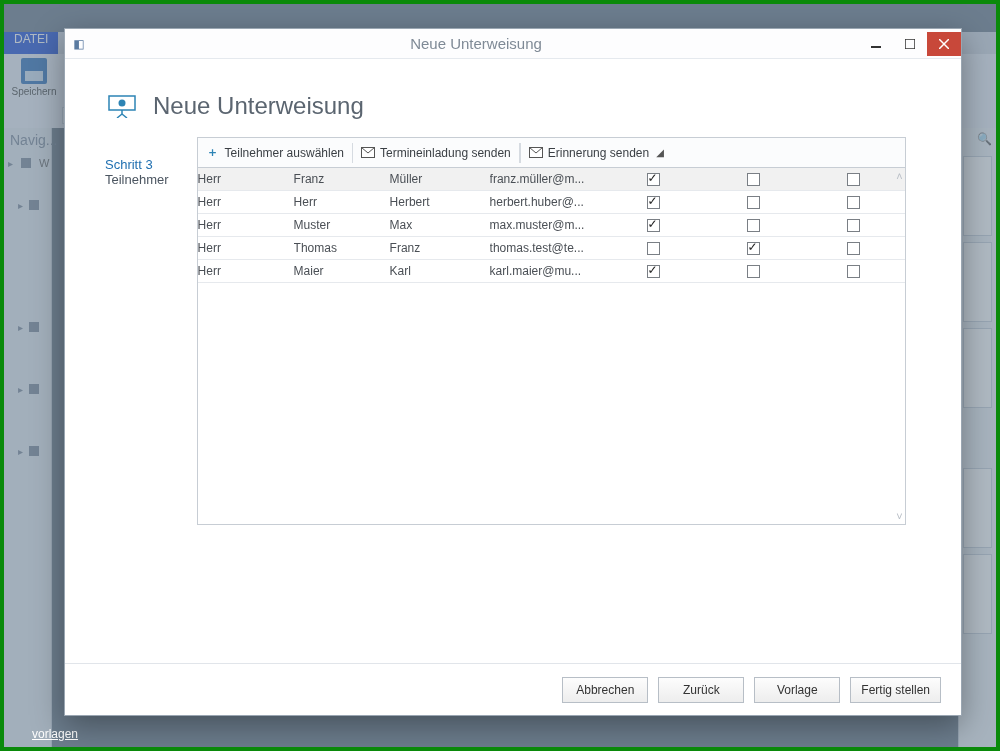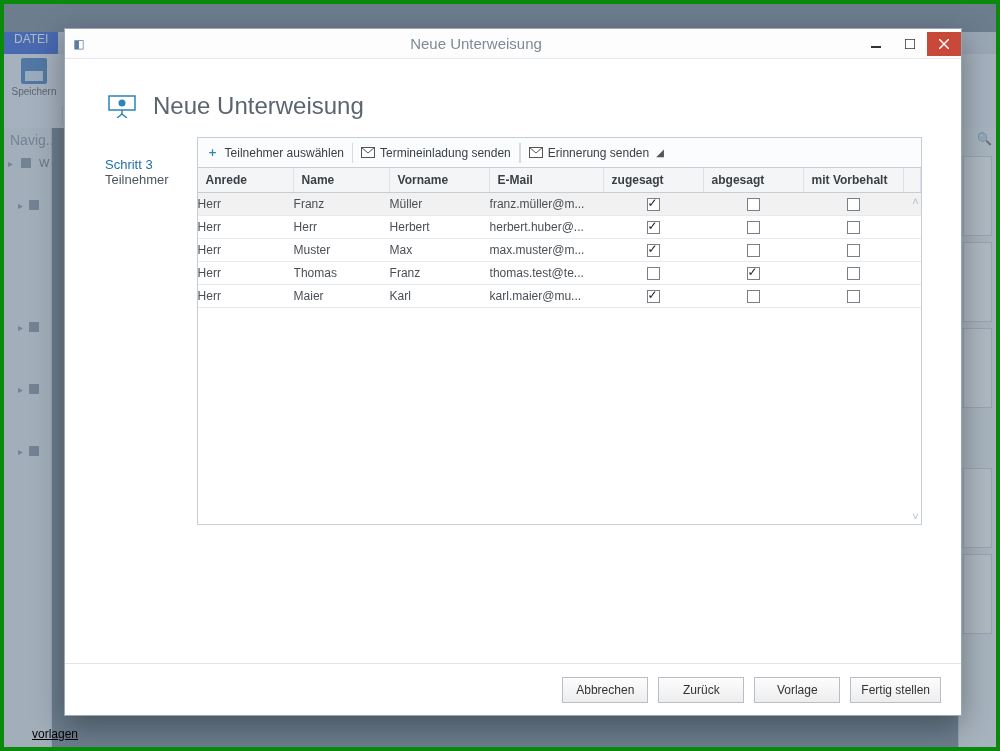"Anrede" div.gridhead { html: <div> <div>Anrede</div> <div>Name</div> <div>Vorname</div> <div>E-Mail</div> <div>zugesagt</div> <div>abgesagt</div> <div>mit Vorbehalt</div> <div></div> </div> -> none }
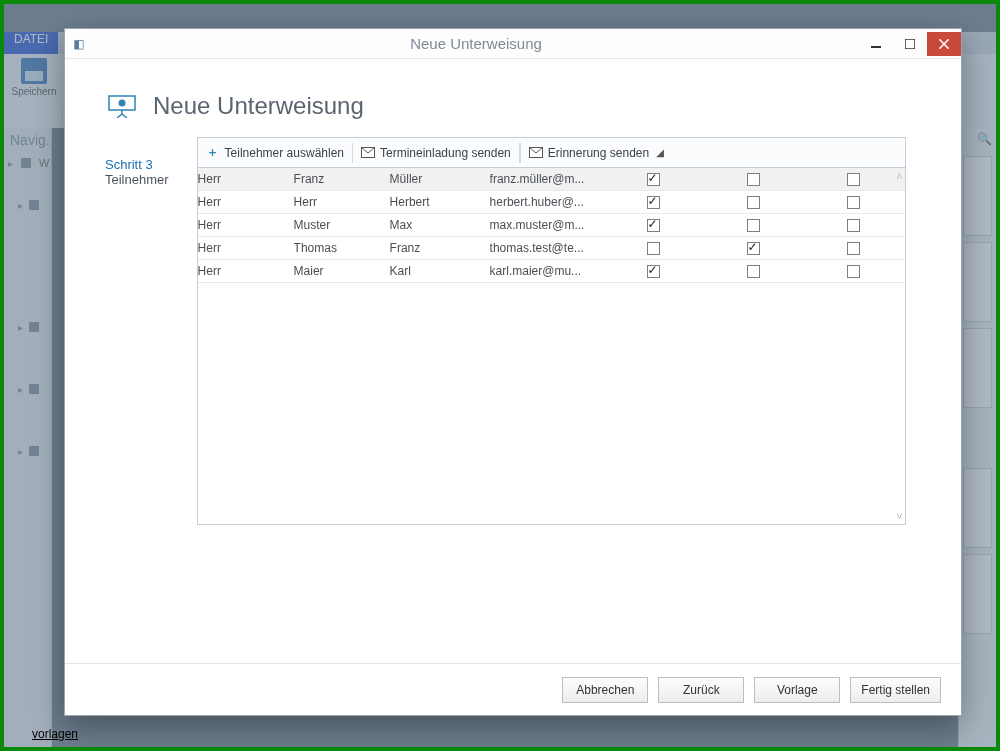"vorlagen" .footer-text { color: #000000 -> #ffffff }
